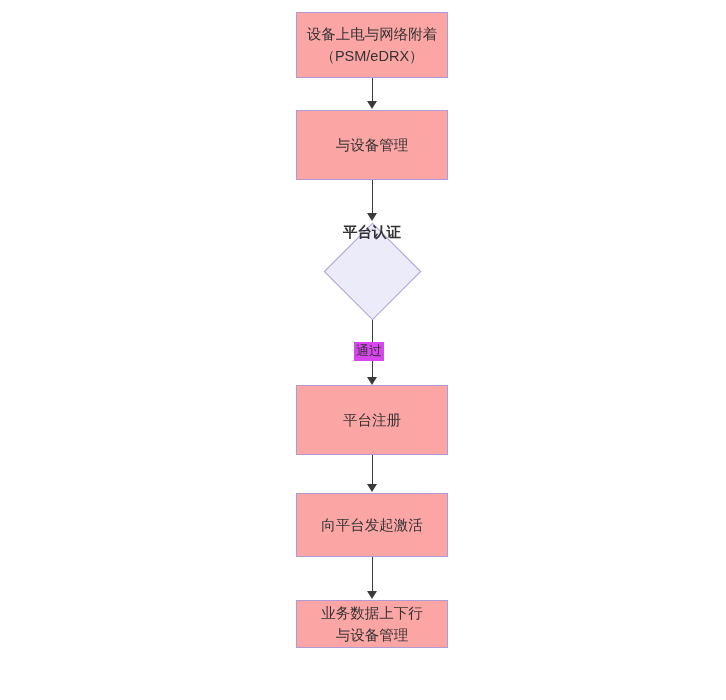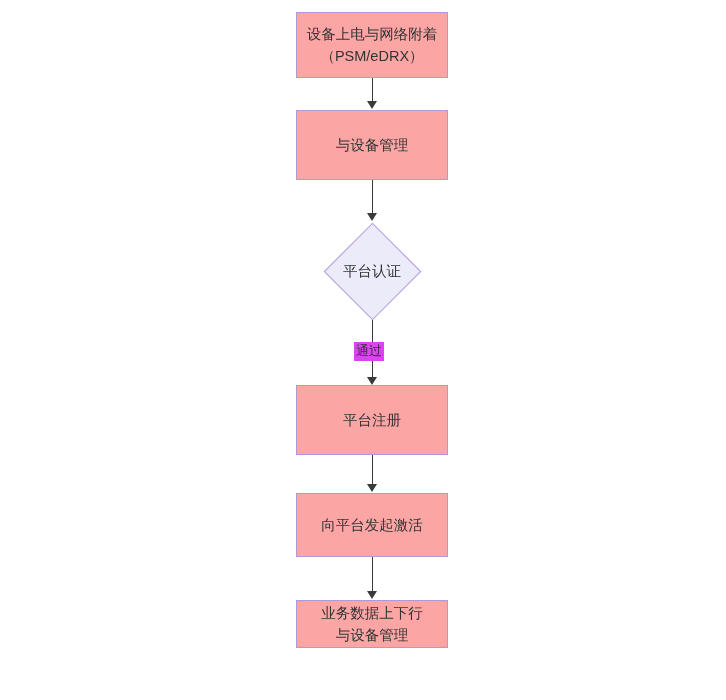"平台认证" .decision { align-items: center -> flex-start; font-weight: none -> bold }
